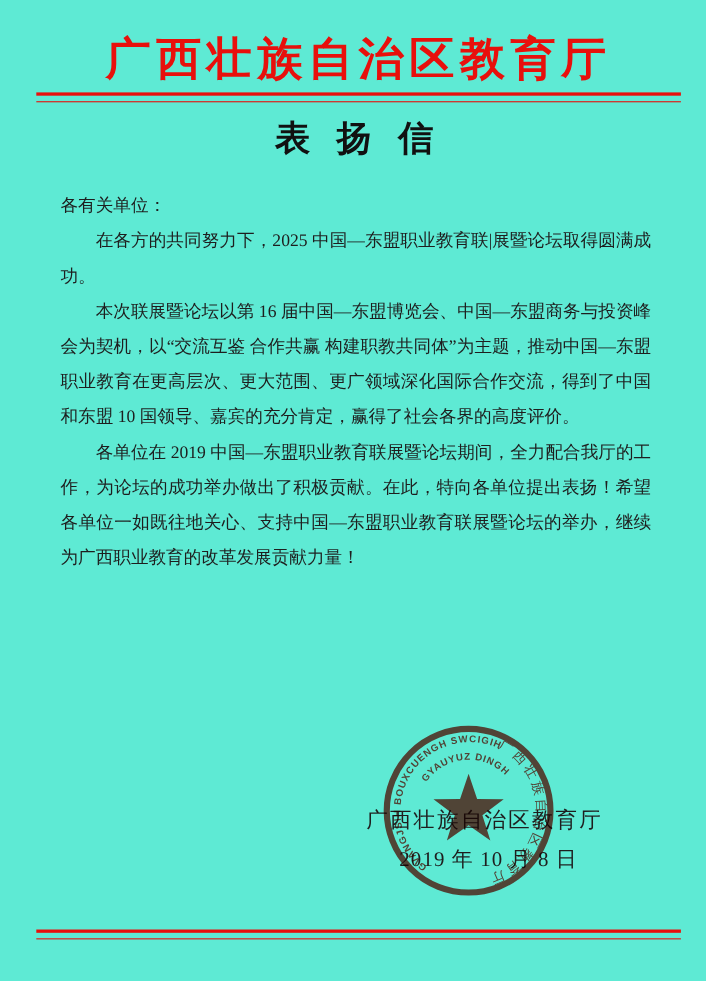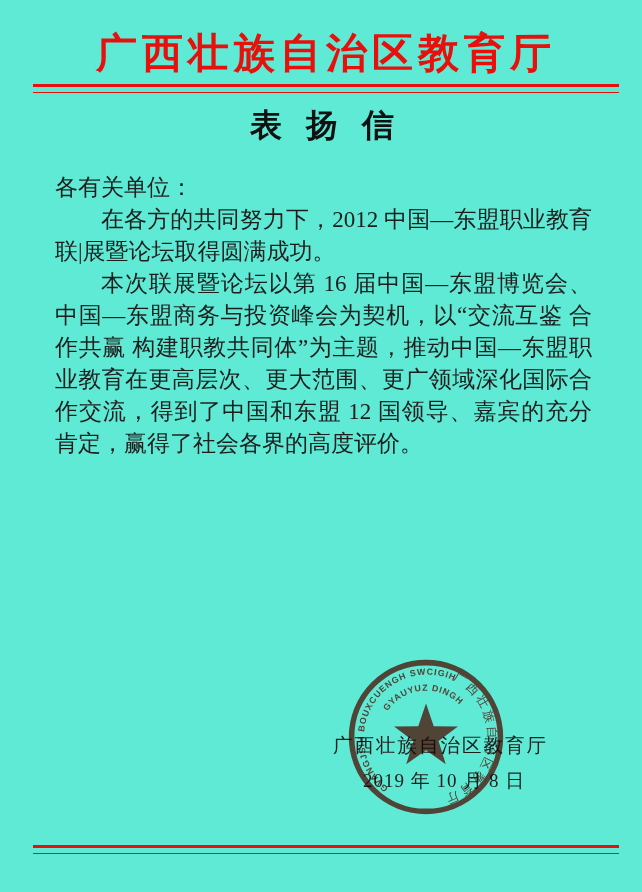"各有关单位：" .body-text { font-size: 23px -> 16px }
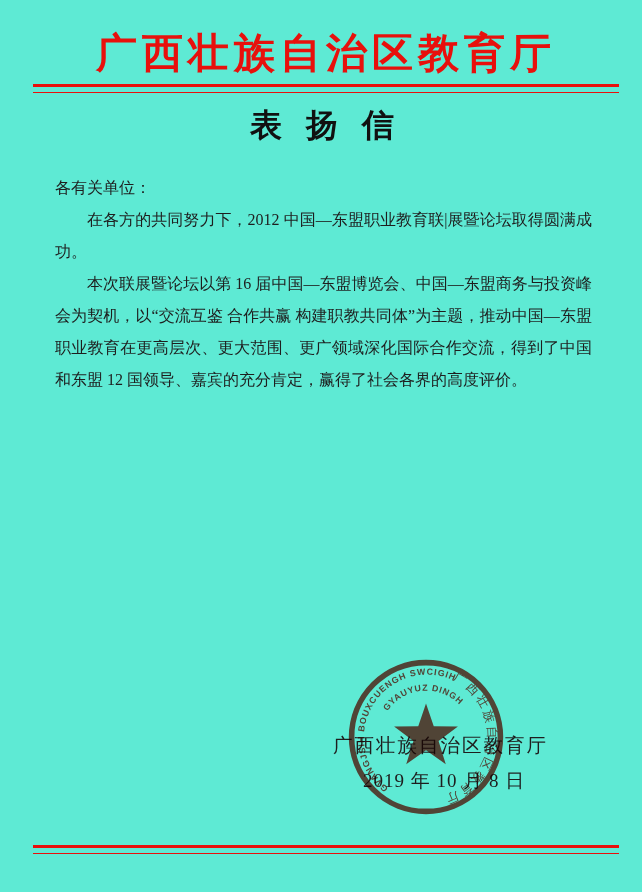"在各方的共同努力下，2012 中国—东盟职业教育联|展暨论坛取得圆满成功。" p.para { text: 2012 -> 2025 }
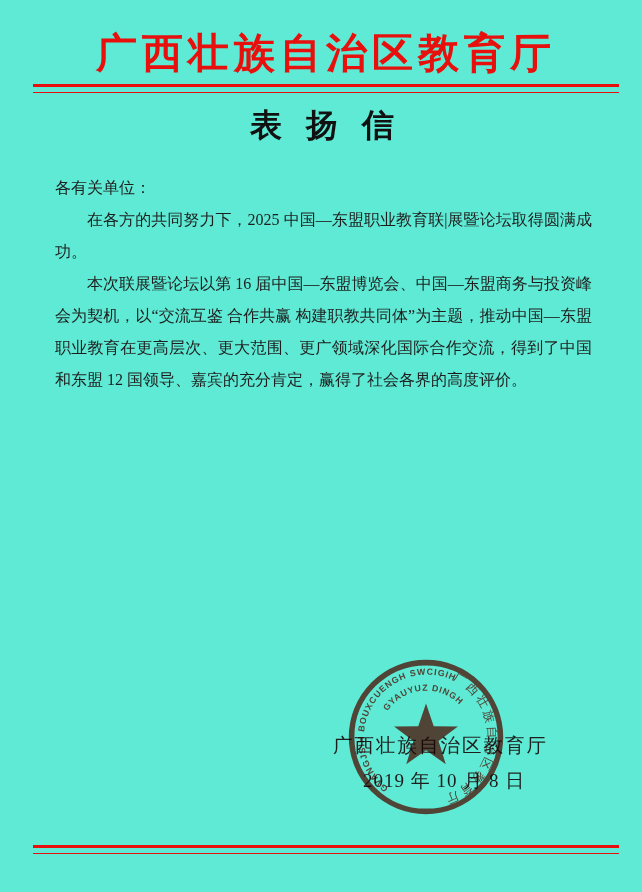"本次联展暨论坛以第 16" p.para { text: 12 -> 10 }
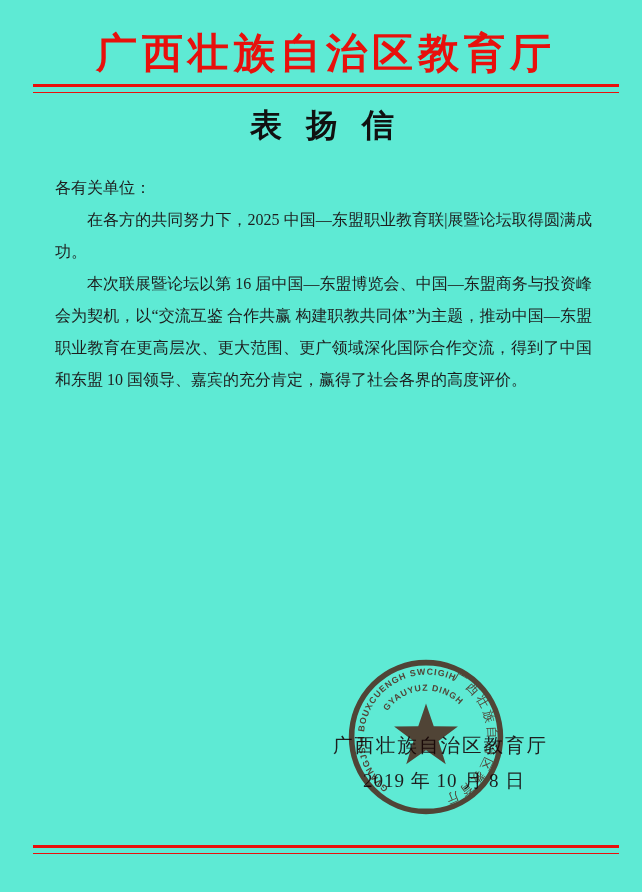"各单位在 2019" p.para { html: none -> <p>各单位在 2019 中国—东盟职业教育联展暨论坛期间，全力配合我厅的工作，为论坛的成功举办做出了积极贡献。在此，特向各单位提出表扬！希望各单位一如既往地关心、支持中国—东盟职业教育联展暨论坛的举办，继续为广西职业教育的改革发展贡献力量！</p> }
